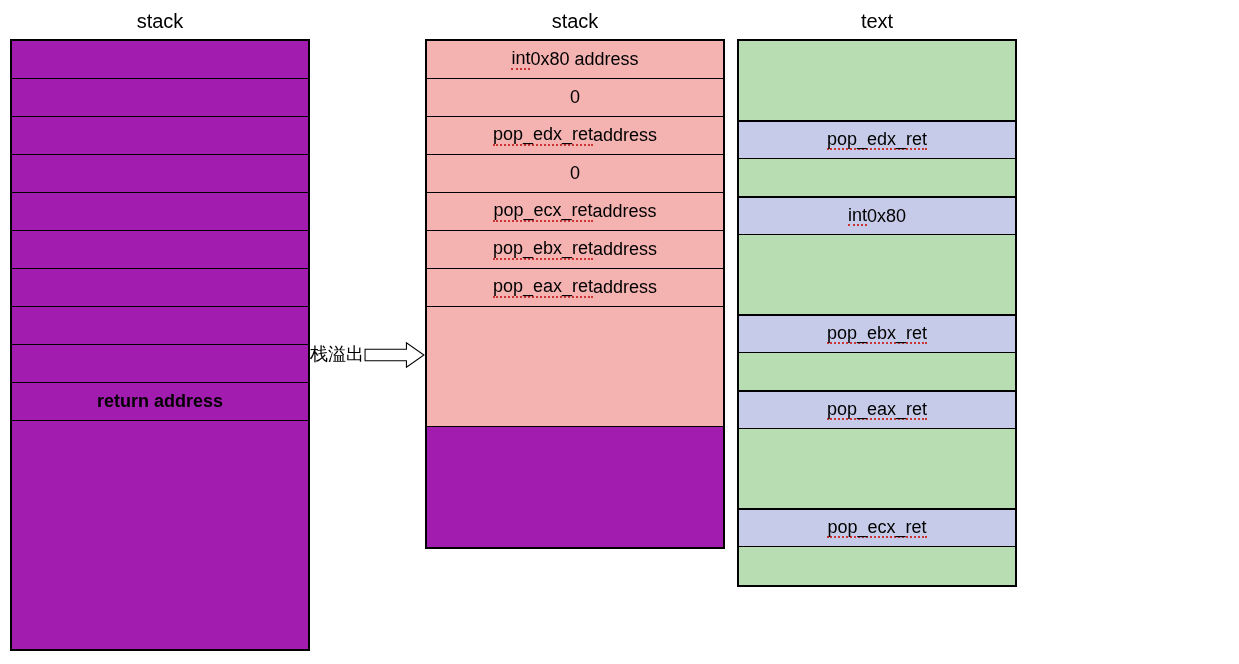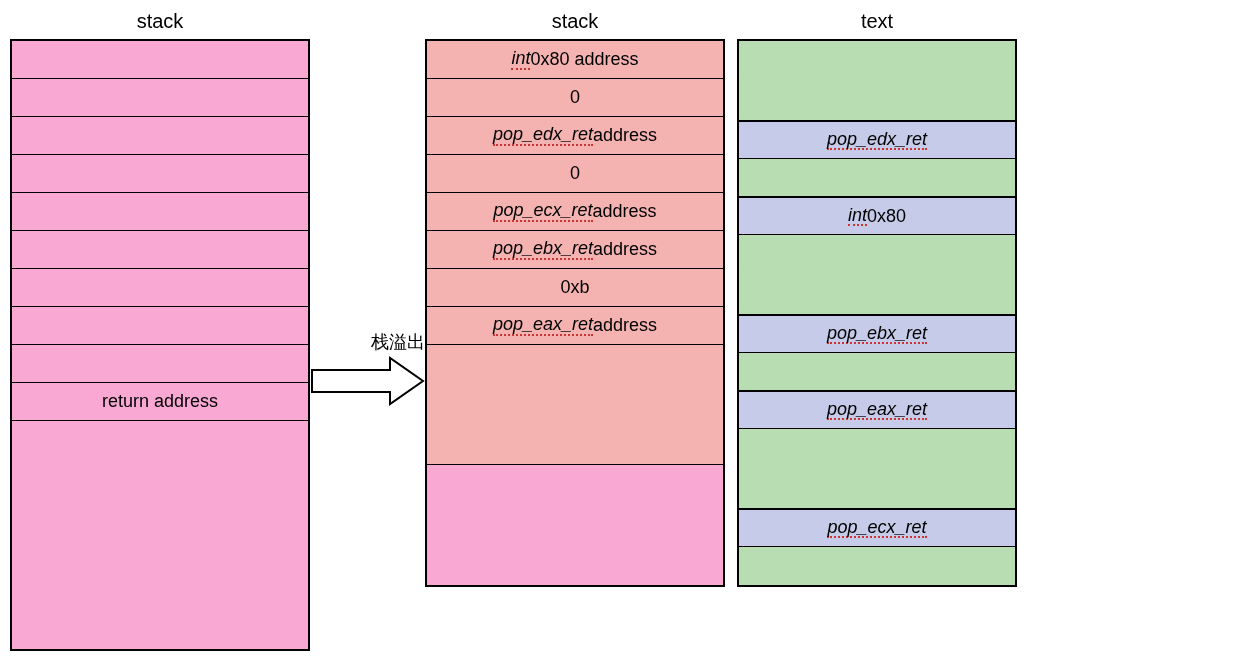"int" .spell { font-style: italic -> none }
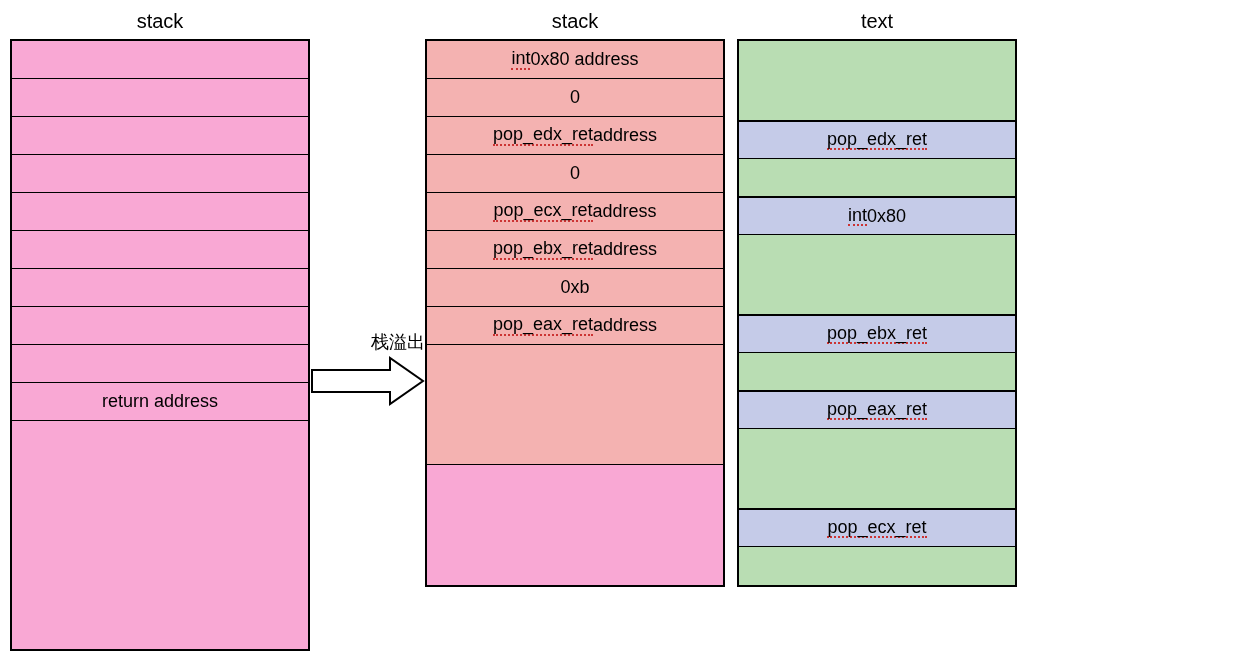"0xb" div.row { html: <div>0xb</div> -> none }
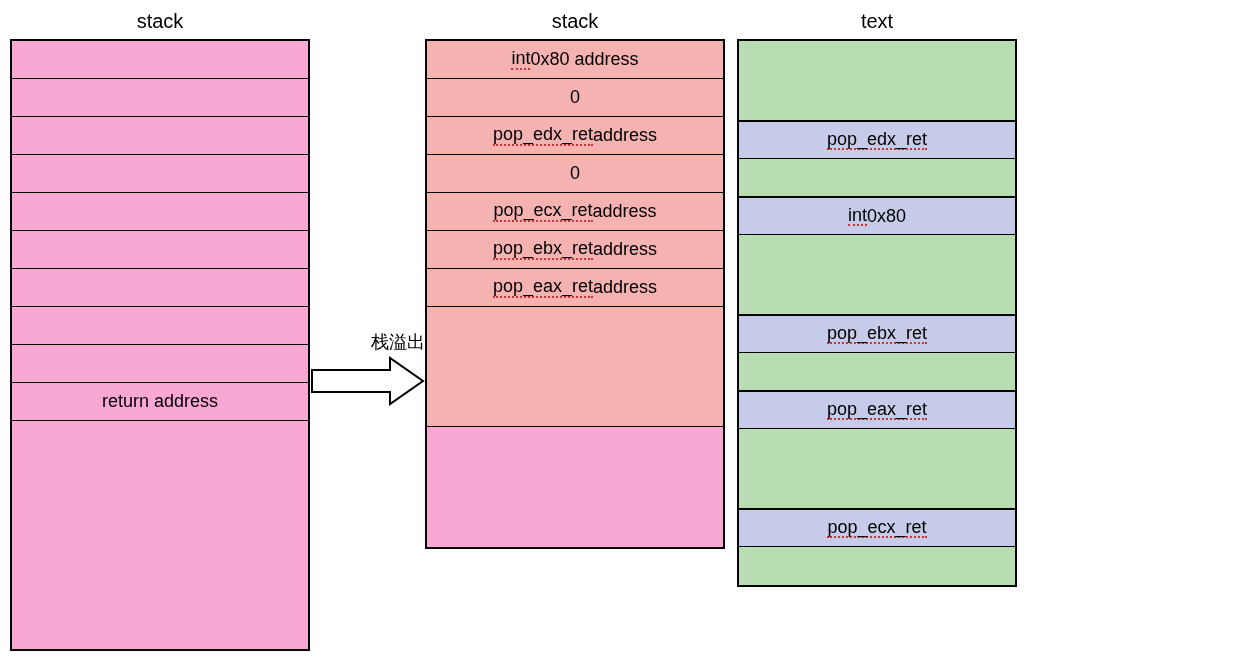"栈溢出" .arrow-wrap { align-items: flex-end -> center; flex-direction: column -> row }
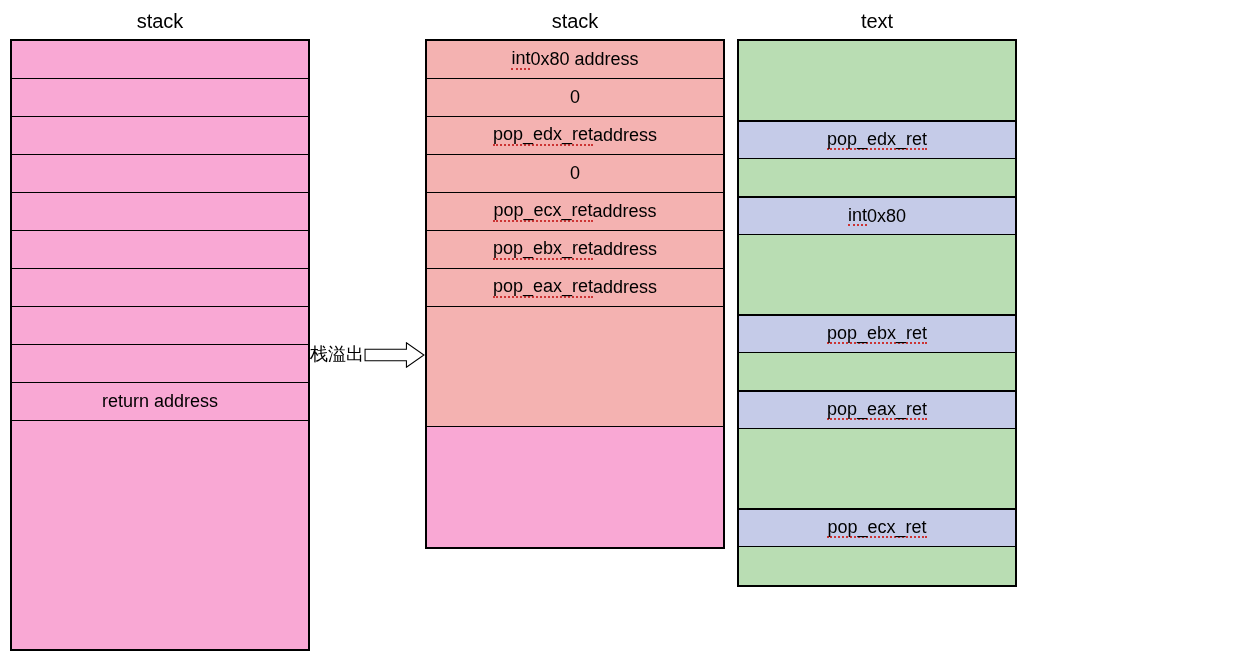"return address" .orange { background: #f9a8d4 -> #a21caf; font-weight: none -> bold }
